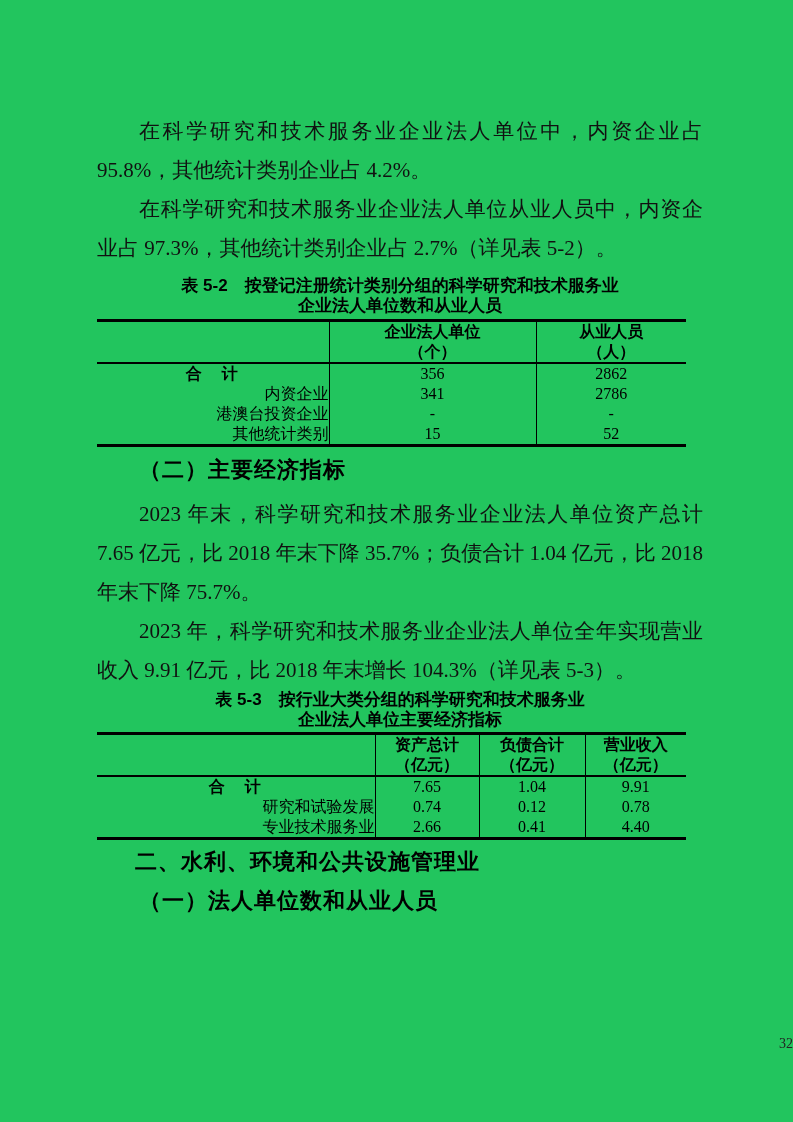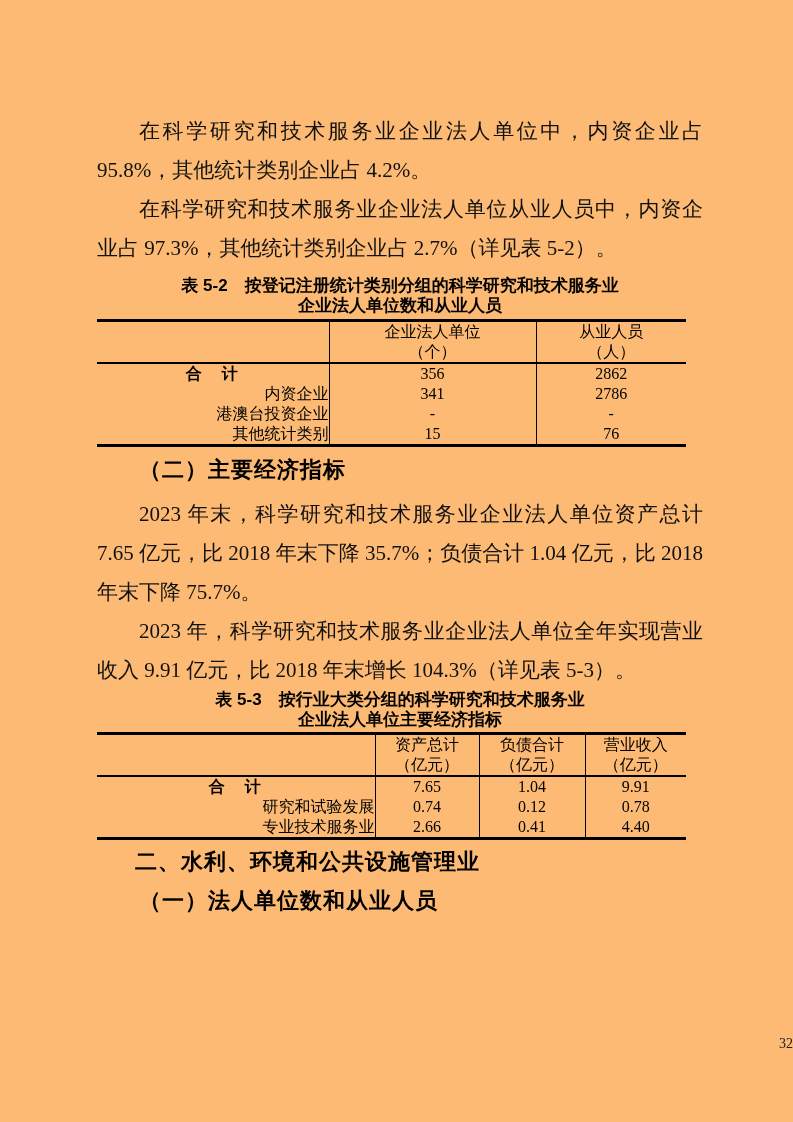"在科学研究和技术服务业企业法人单位中，内资企业占 95.8%，其他统计类别企业占" .page { background: #fdba74 -> #22c55e }
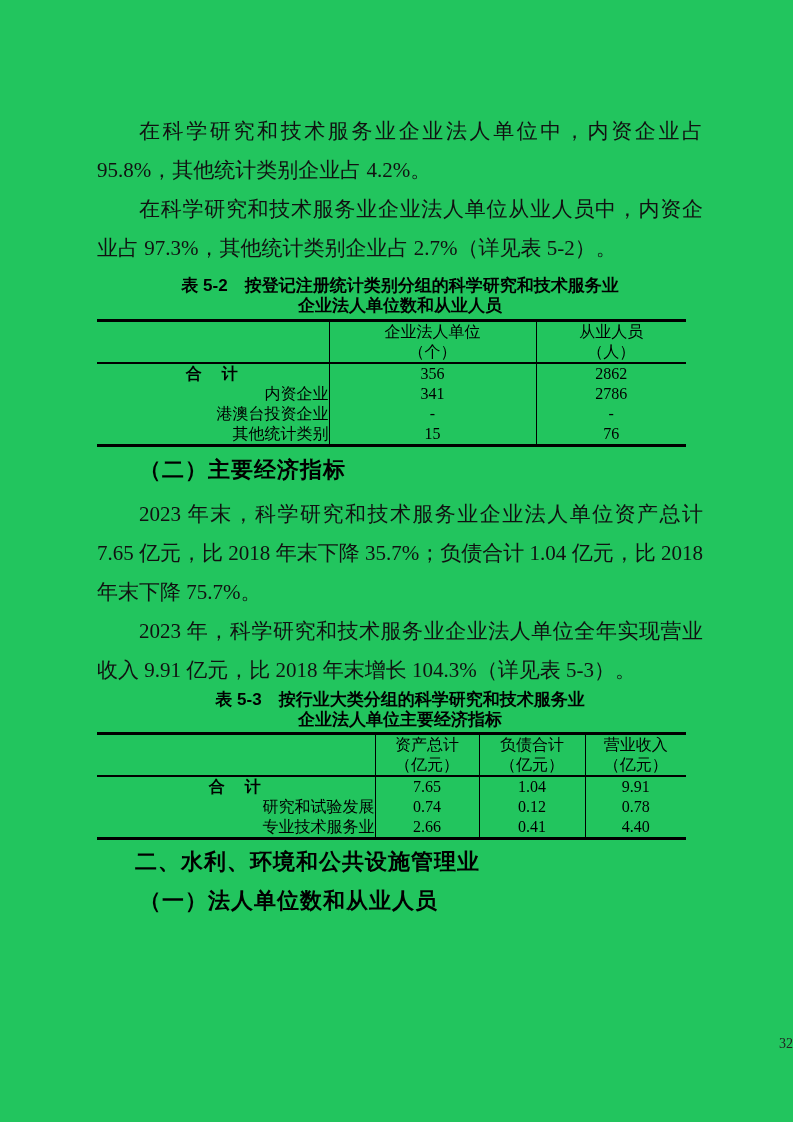"企业法人单位" .stat-table th { font-weight: normal -> bold }
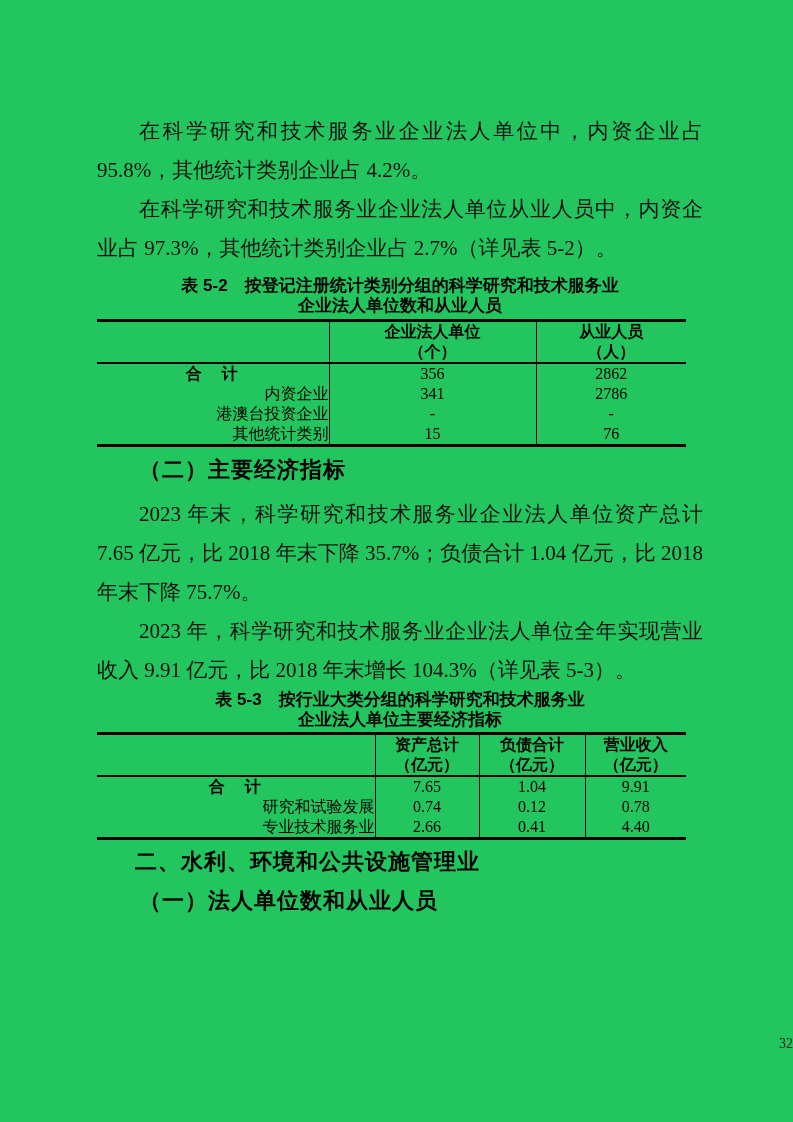"76" td { text: 76 -> 52 }
